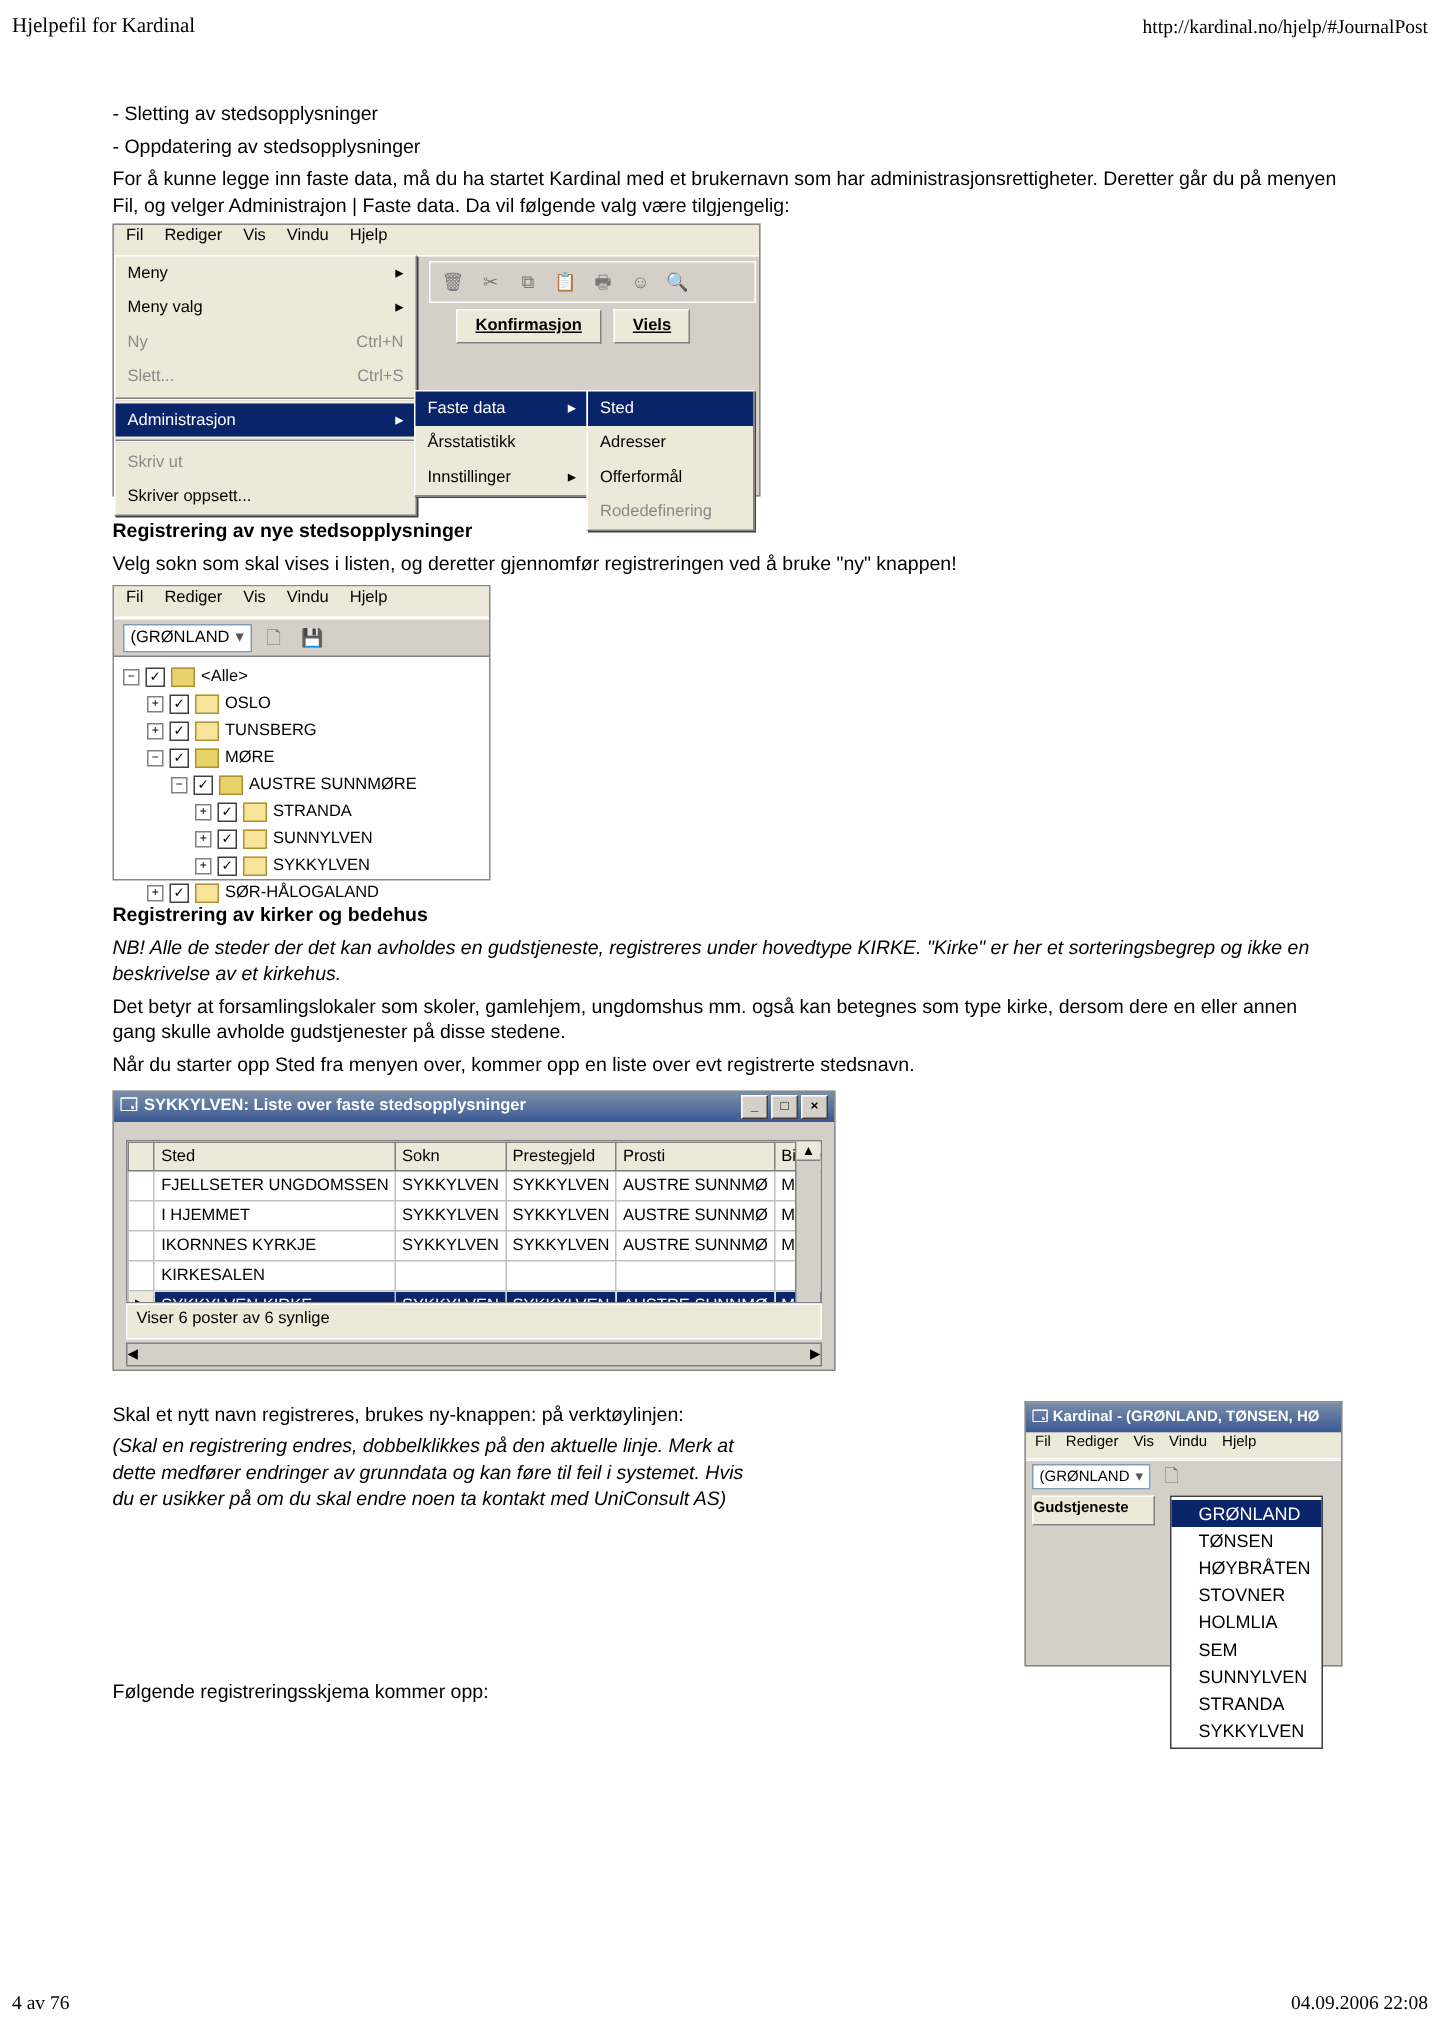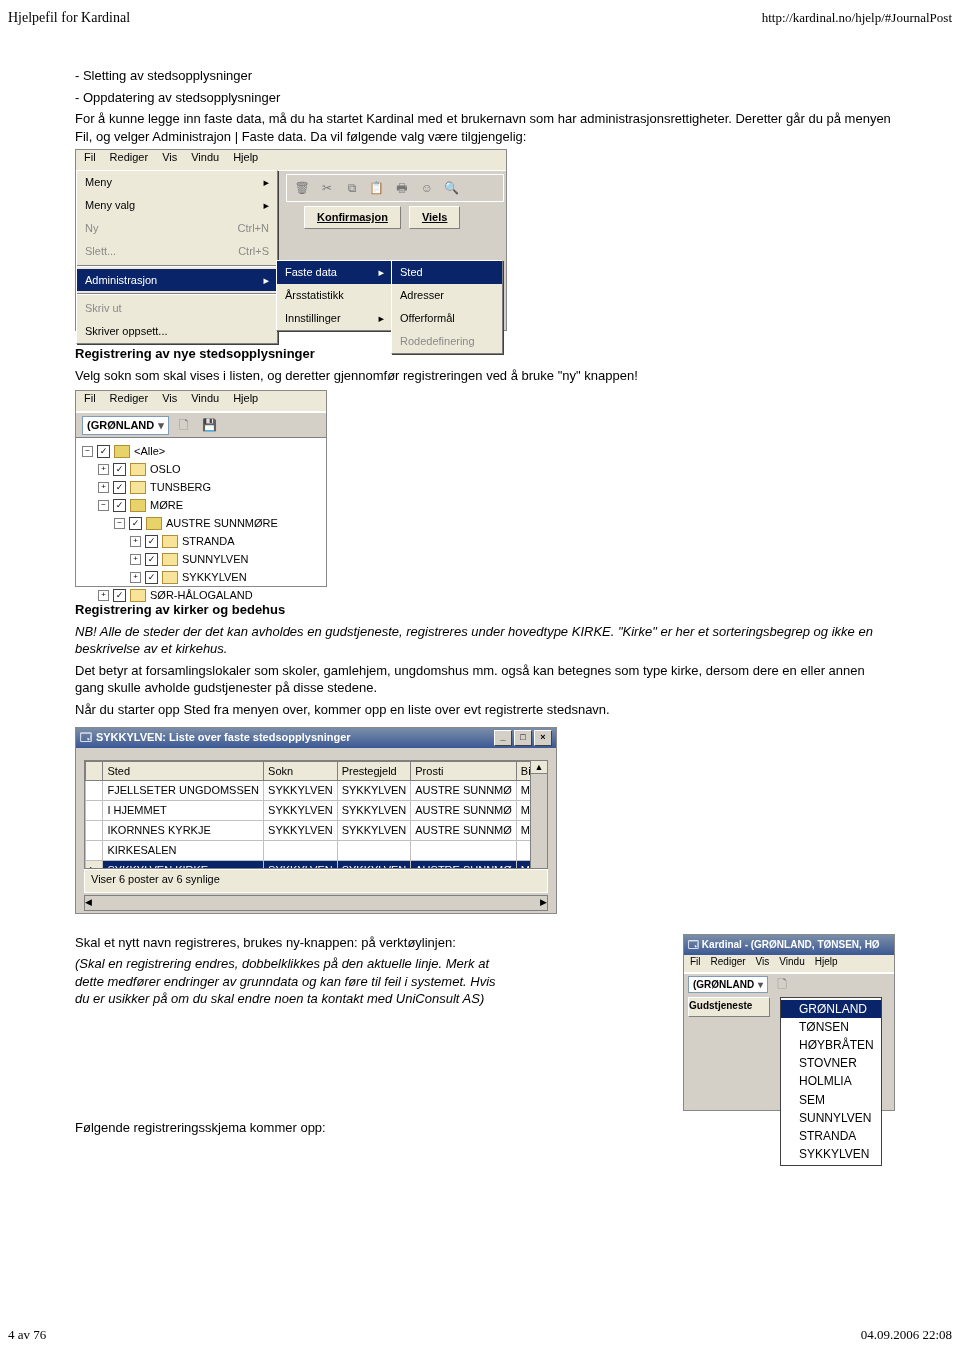"(GRØNLAND" .combo { font-weight: bold -> normal }
